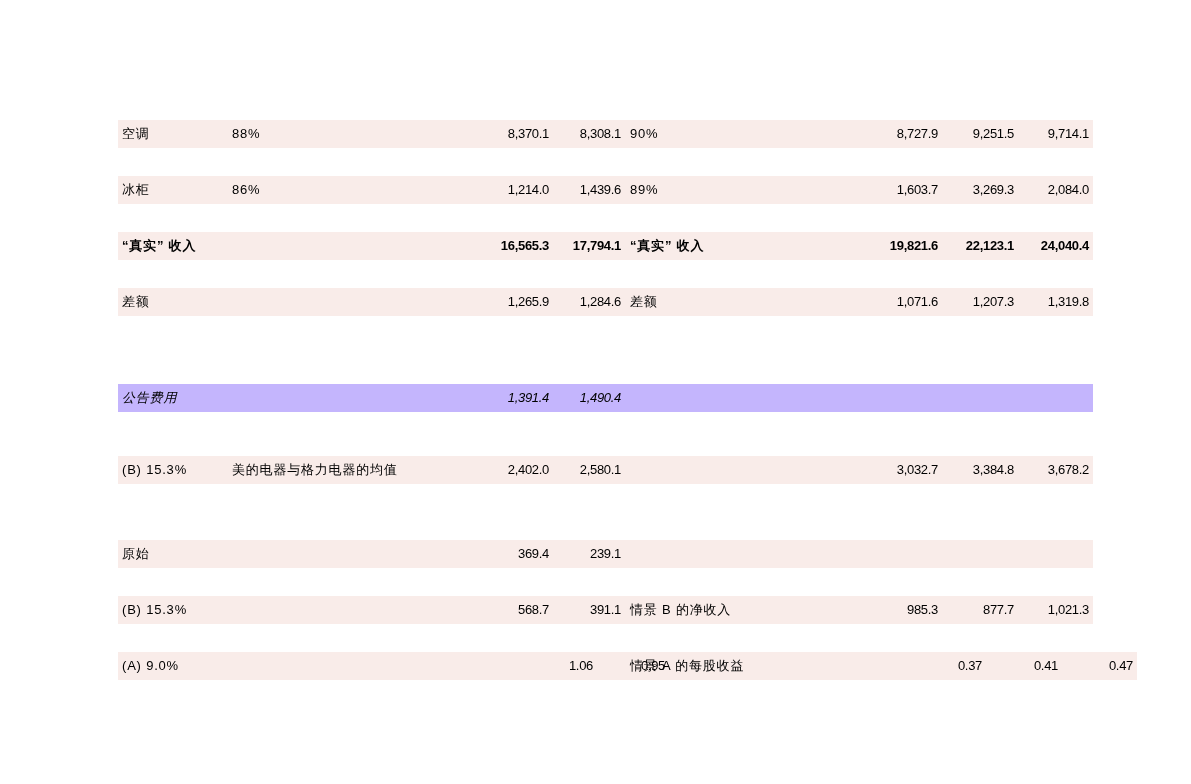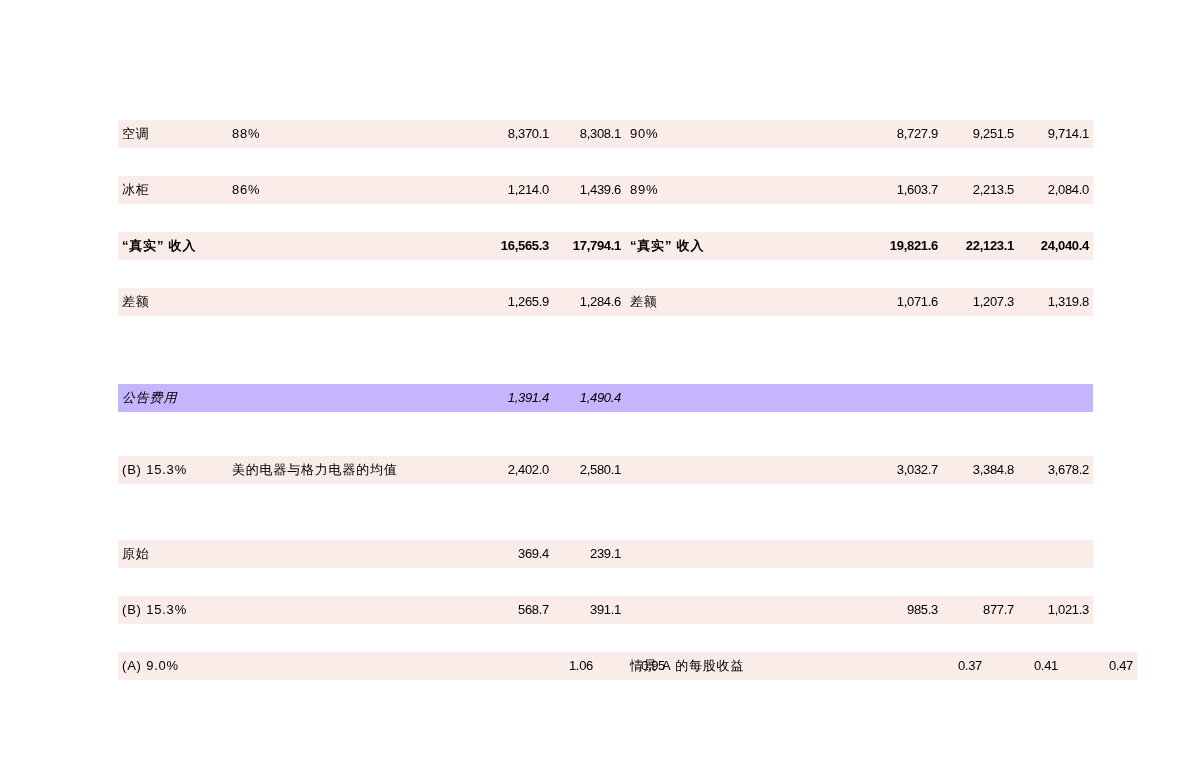"2,213.5" span.cell { text: 2,213.5 -> 3,269.3 }
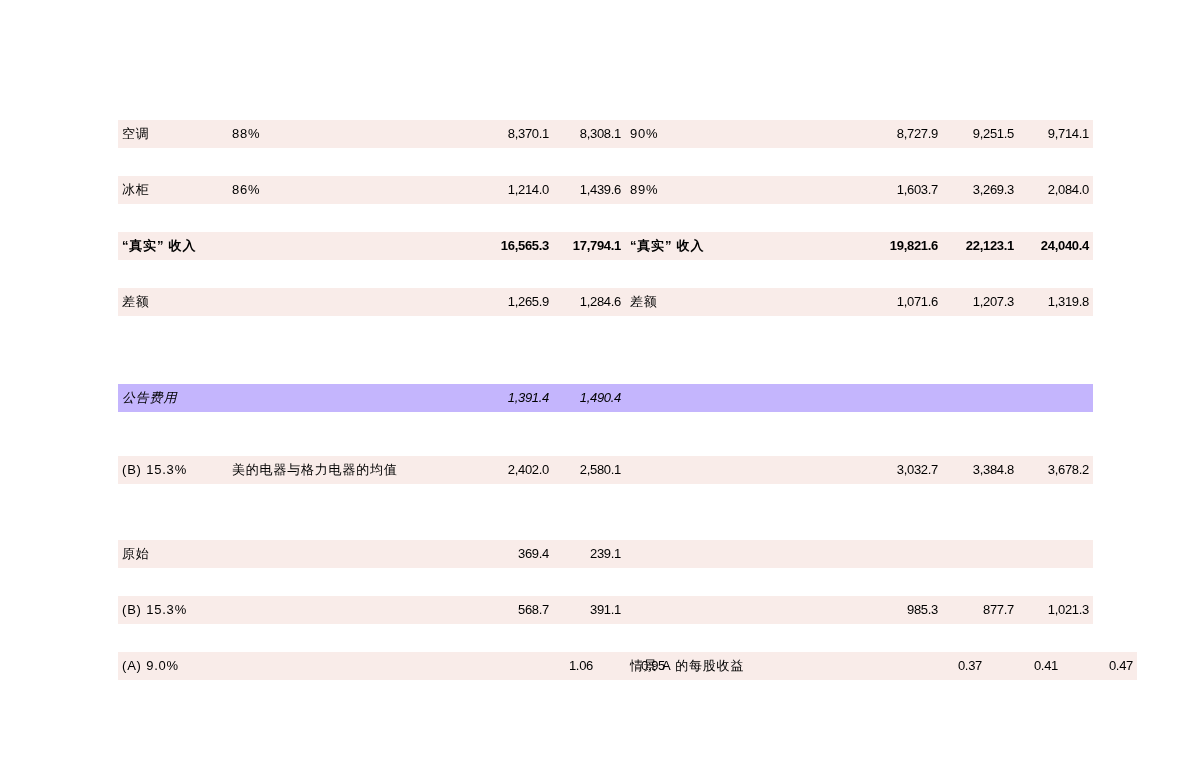"情景 B 的净收入" span.cell { html: none -> <span>情景 B 的净收入</span> }
